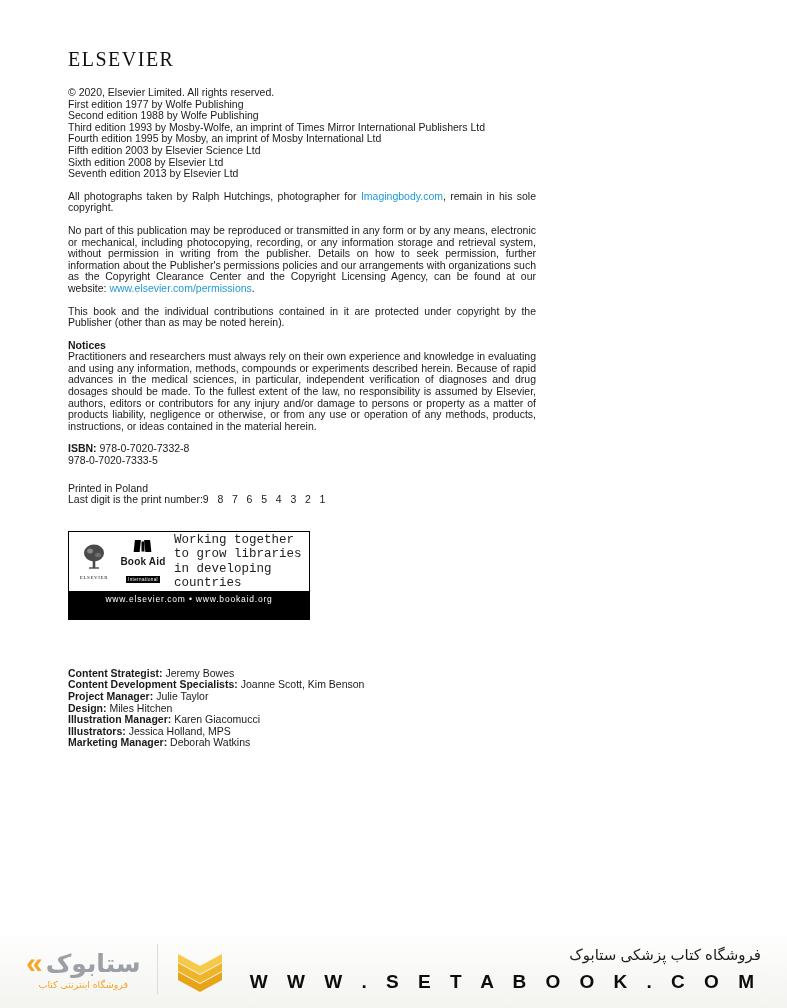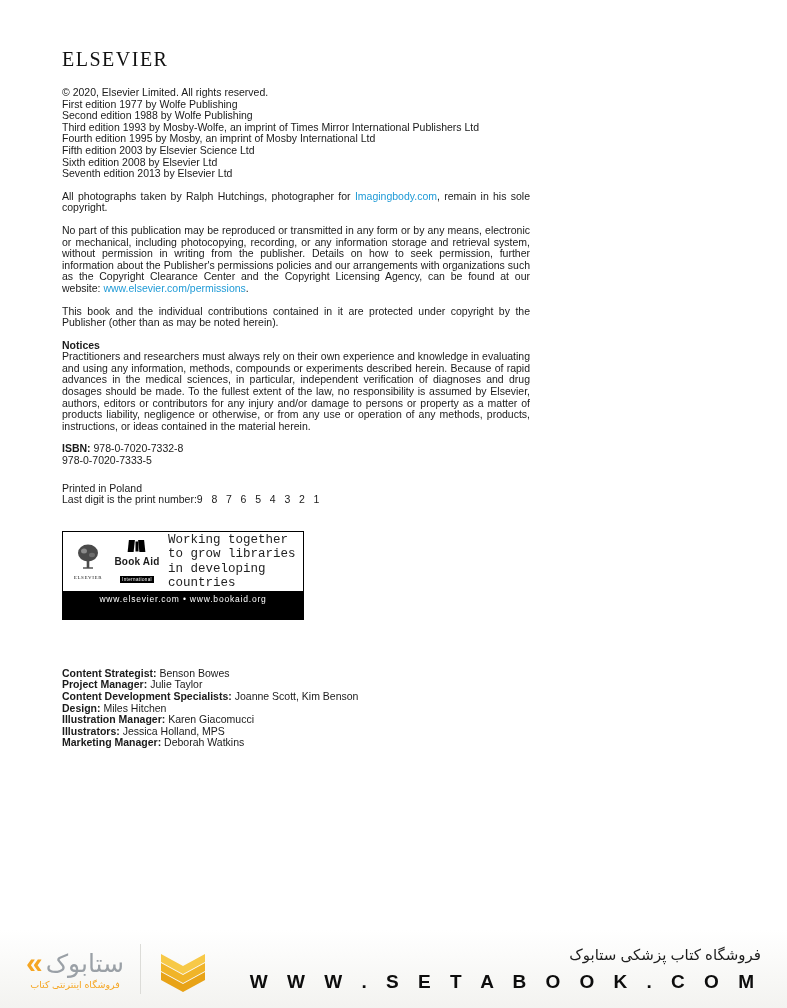"ELSEVIER" .content { left: 62px -> 68px }
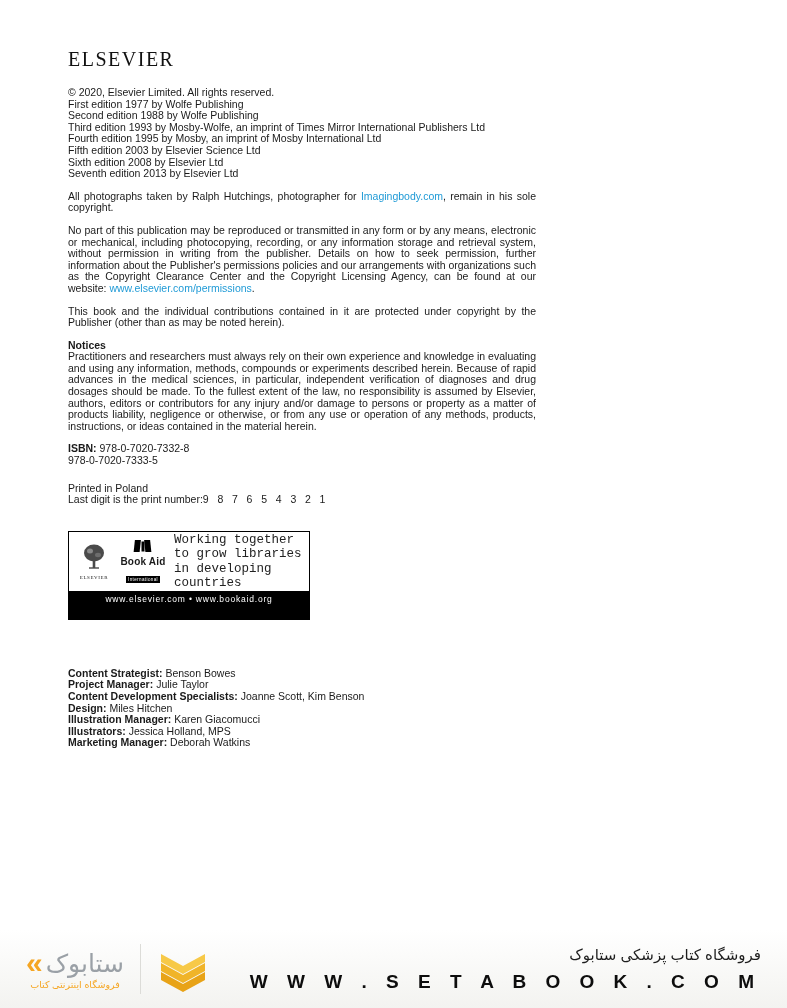"Benson Bowes" span { text: Benson -> Jeremy }
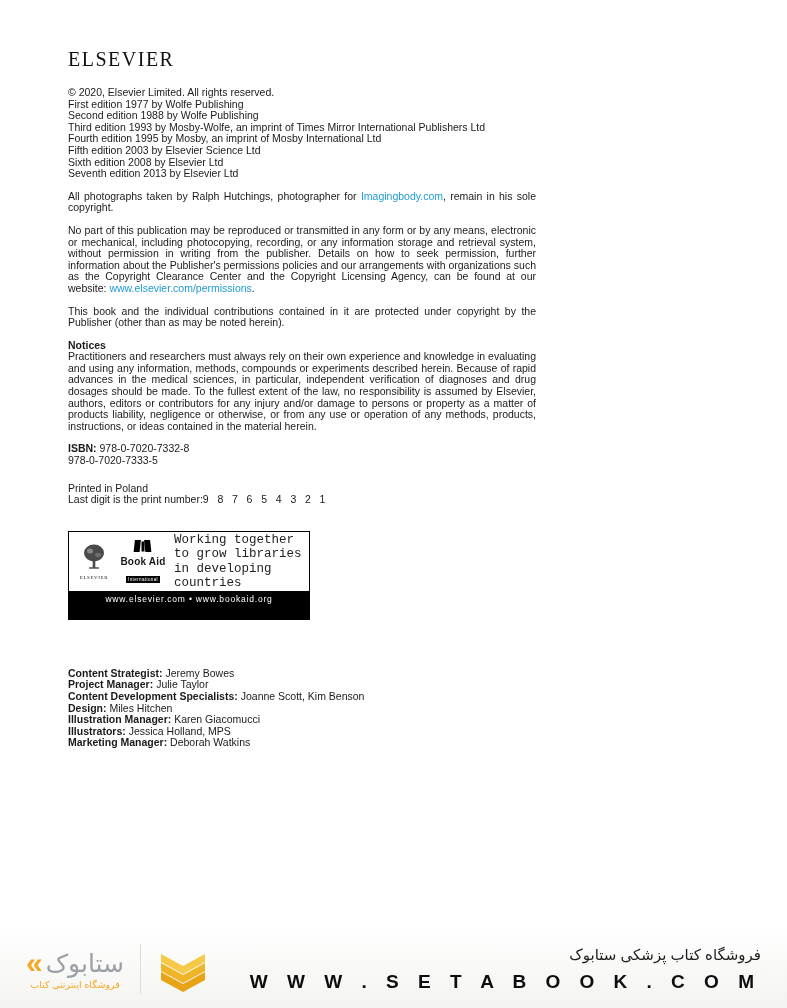"Project Manager: Julie Taylor" div { order: before "Content Development Specialists: Joanne" -> after "Content Development Specialists: Joanne" }
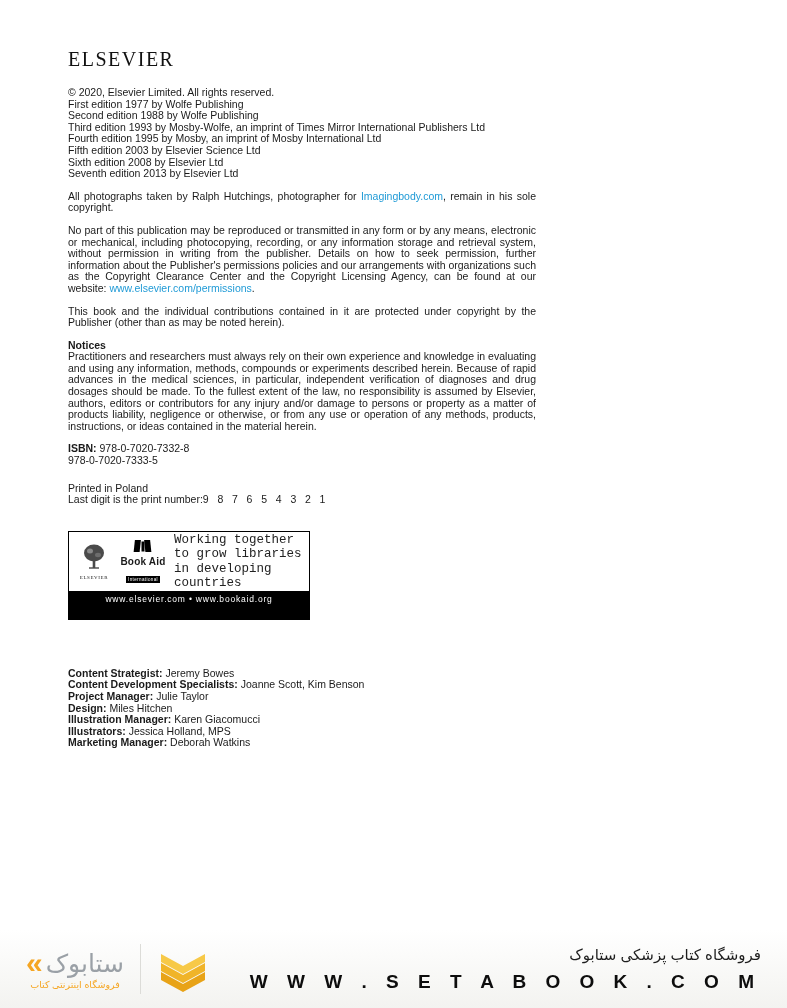"ستابوک" .seta-word { font-weight: normal -> bold }
